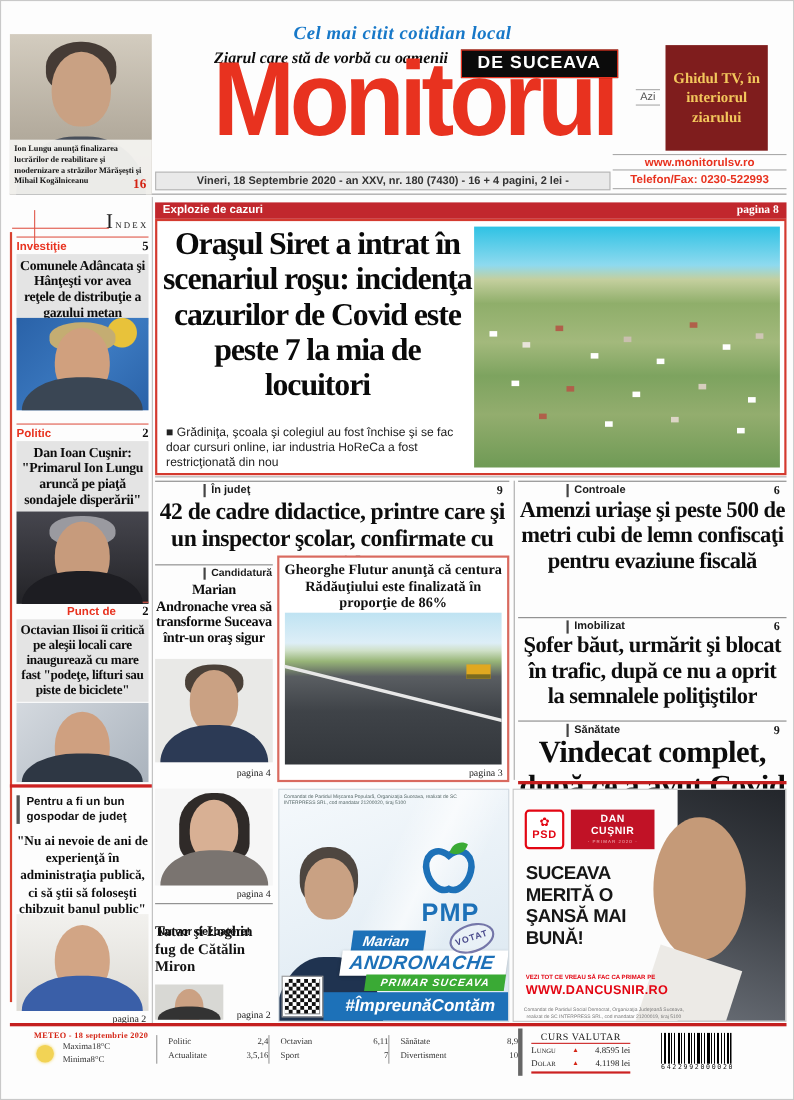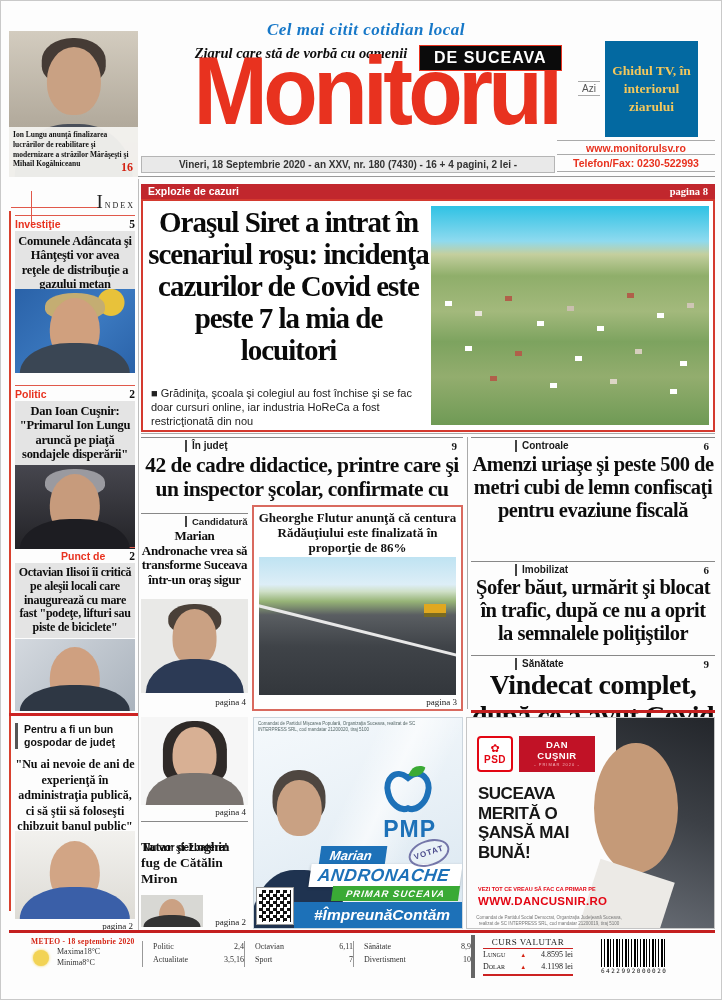"Ghidul TV, în interiorul ziarului" [data-name="tv-guide-box"] { background: #0369a1 -> #7f1d1d }
